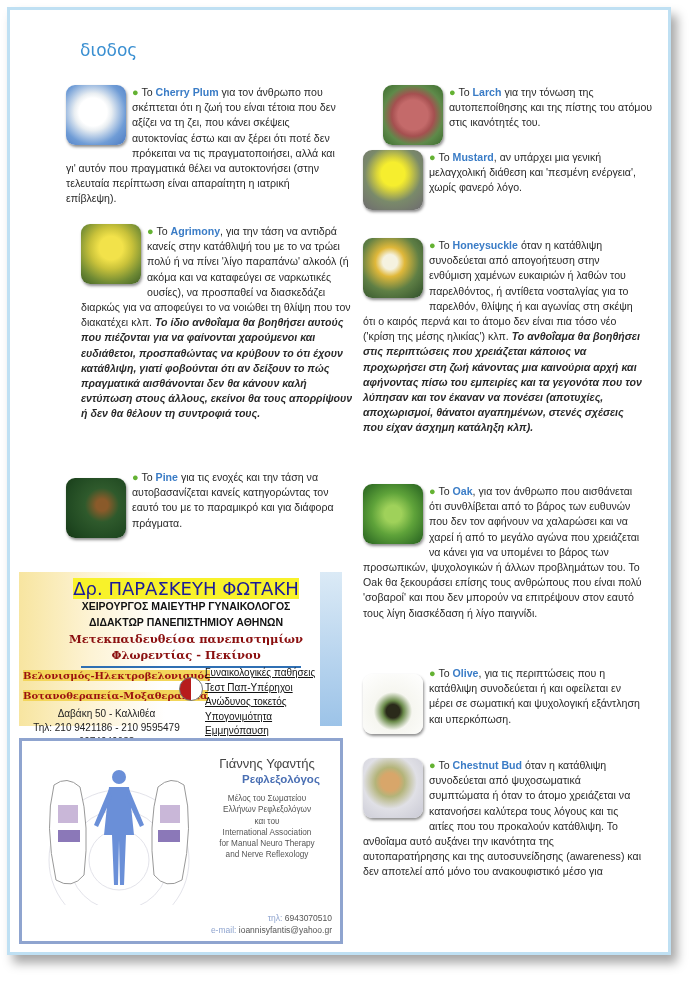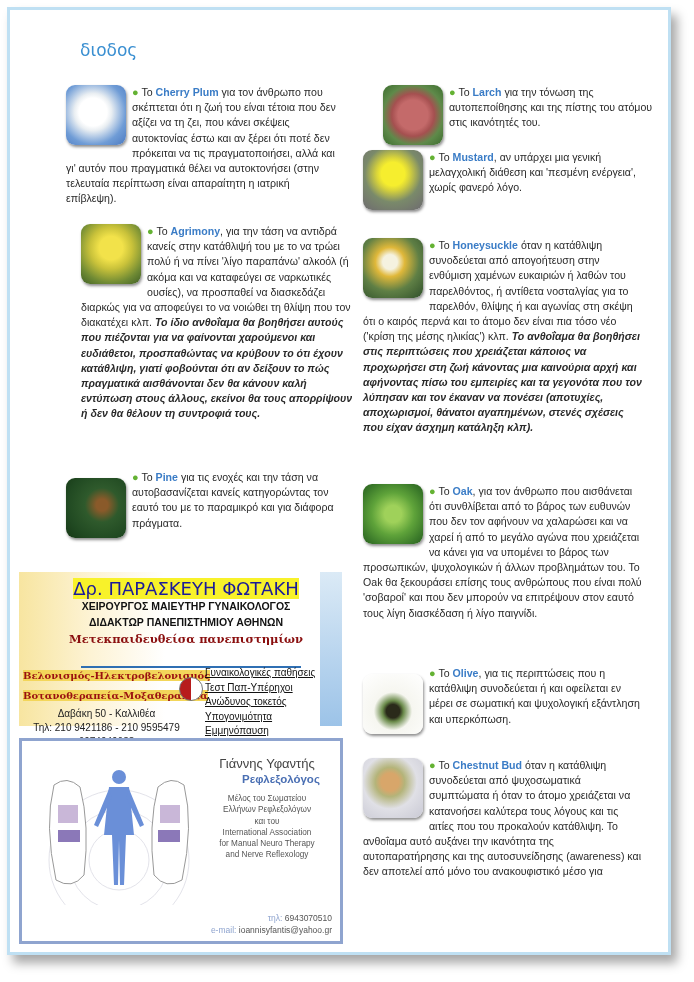"Φλωρεντίας - Πεκίνου" div.l4 { html: none -> <div>Φλωρεντίας - Πεκίνου</div> }
